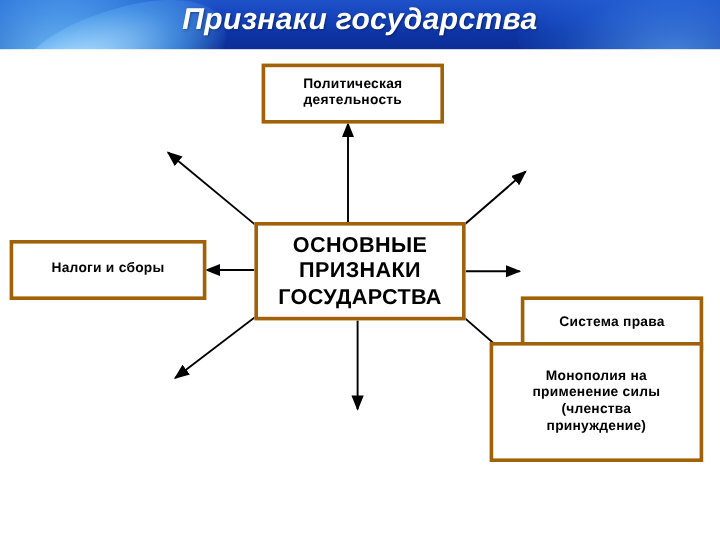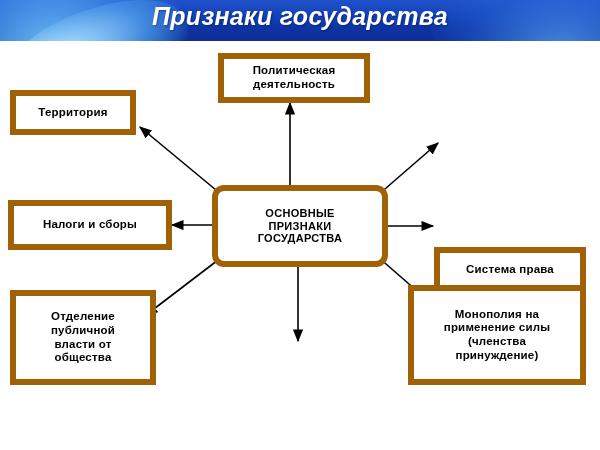"Политическая" .node { border: 6px solid #a16207 -> 3px solid #a16207 }
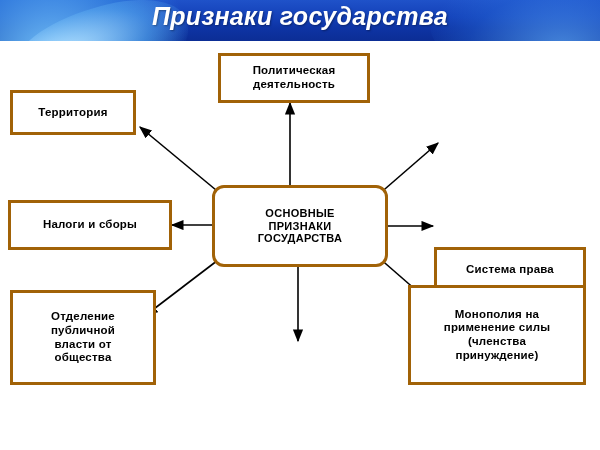"Территория" div.node { html: <div>Территория</div> -> none }
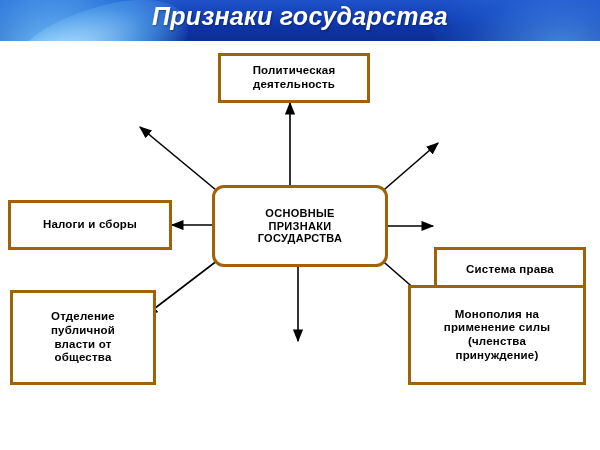"ОСНОВНЫЕ" .node.center { border-radius: 12px -> none; font-size: 11px -> 18px }
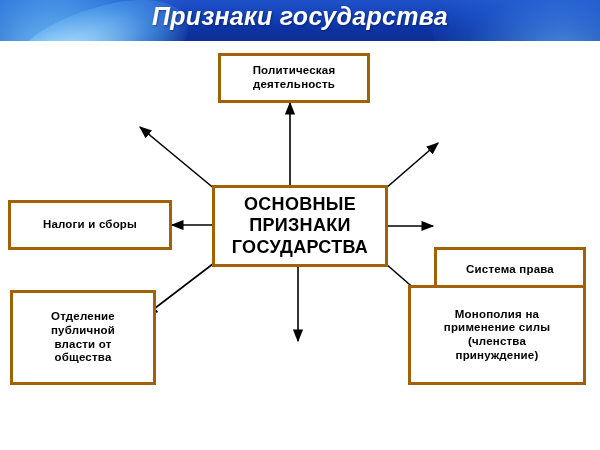"Отделение" div.node { html: <div>Отделение публичной власти от общества</div> -> none }
